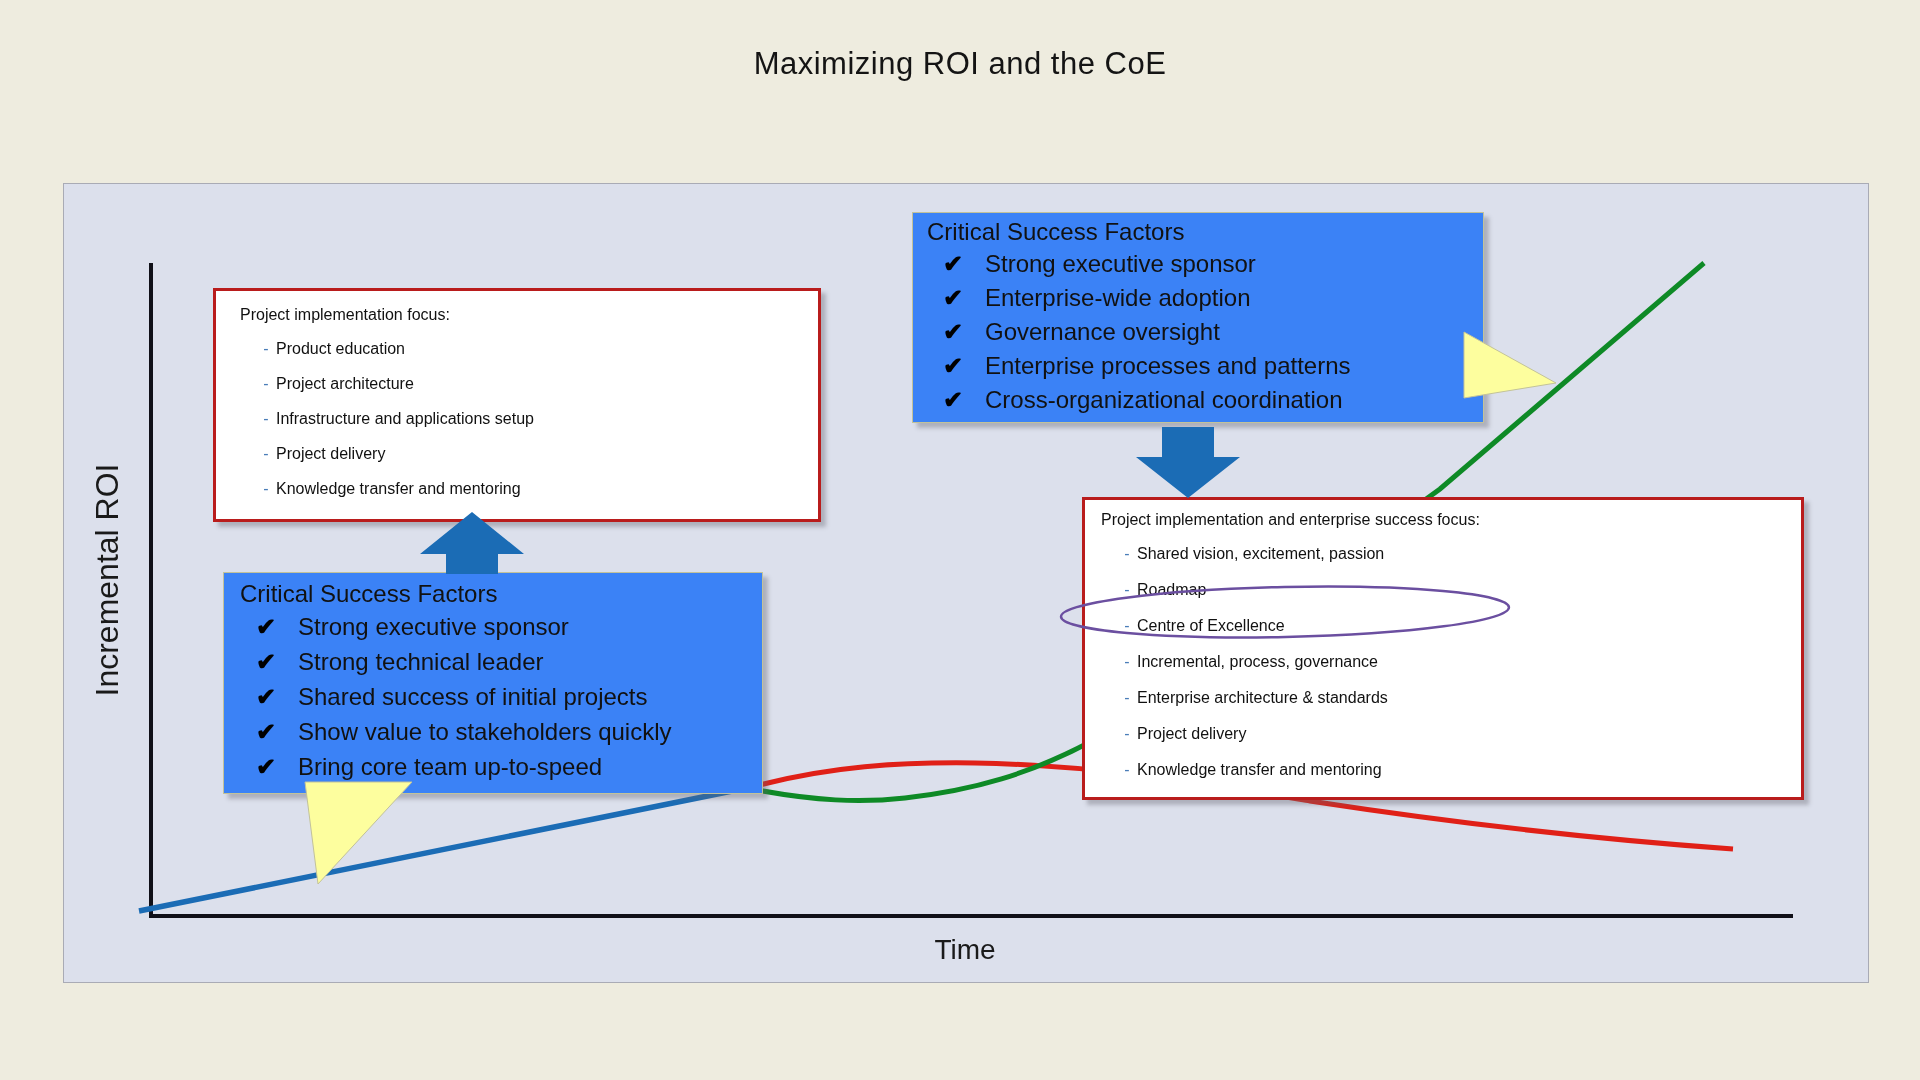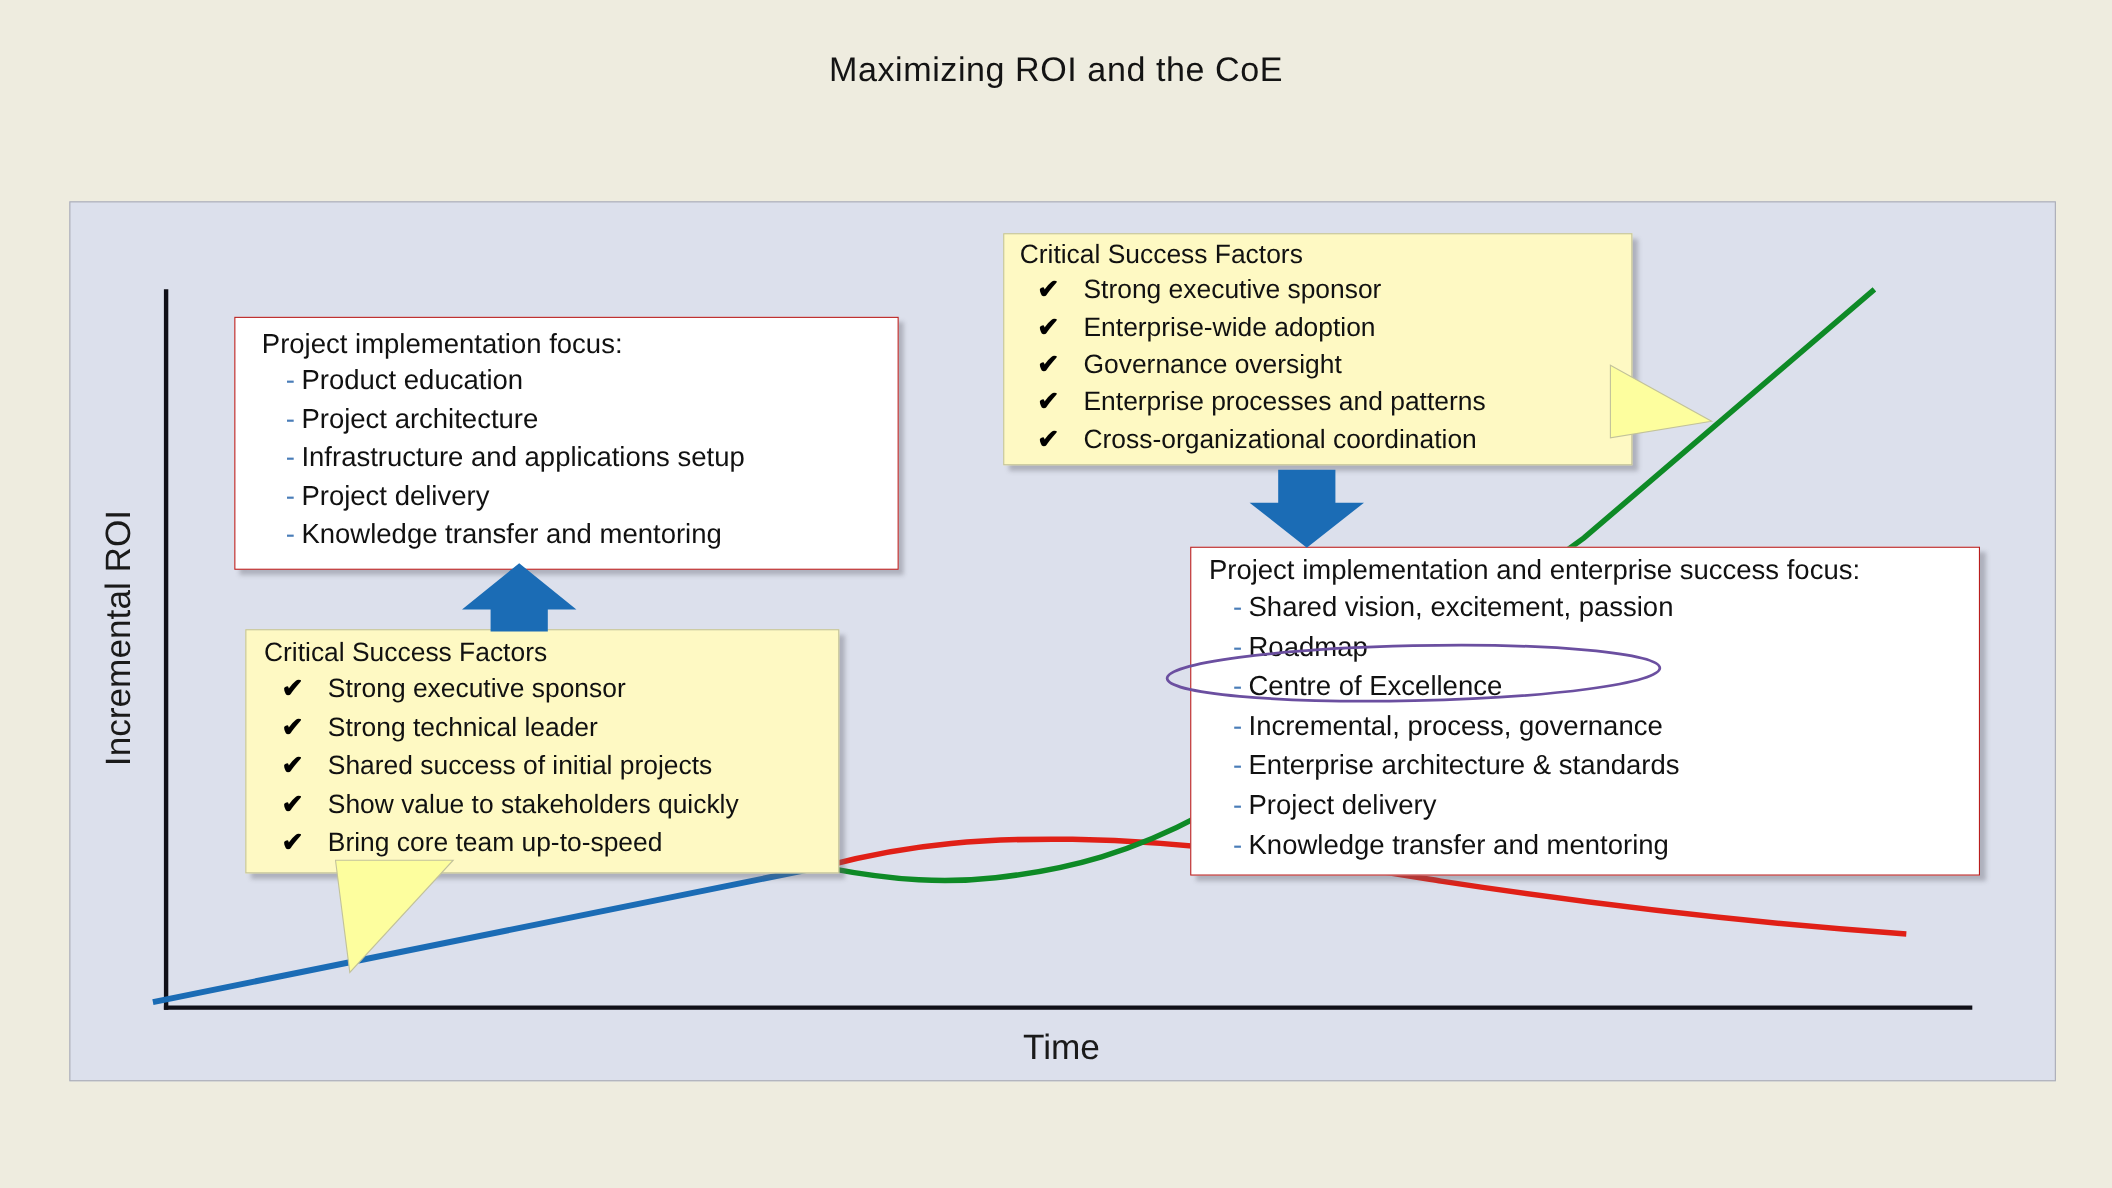"Critical Success Factors" .yellow-callout { background: #fef9c3 -> #3b82f6 }
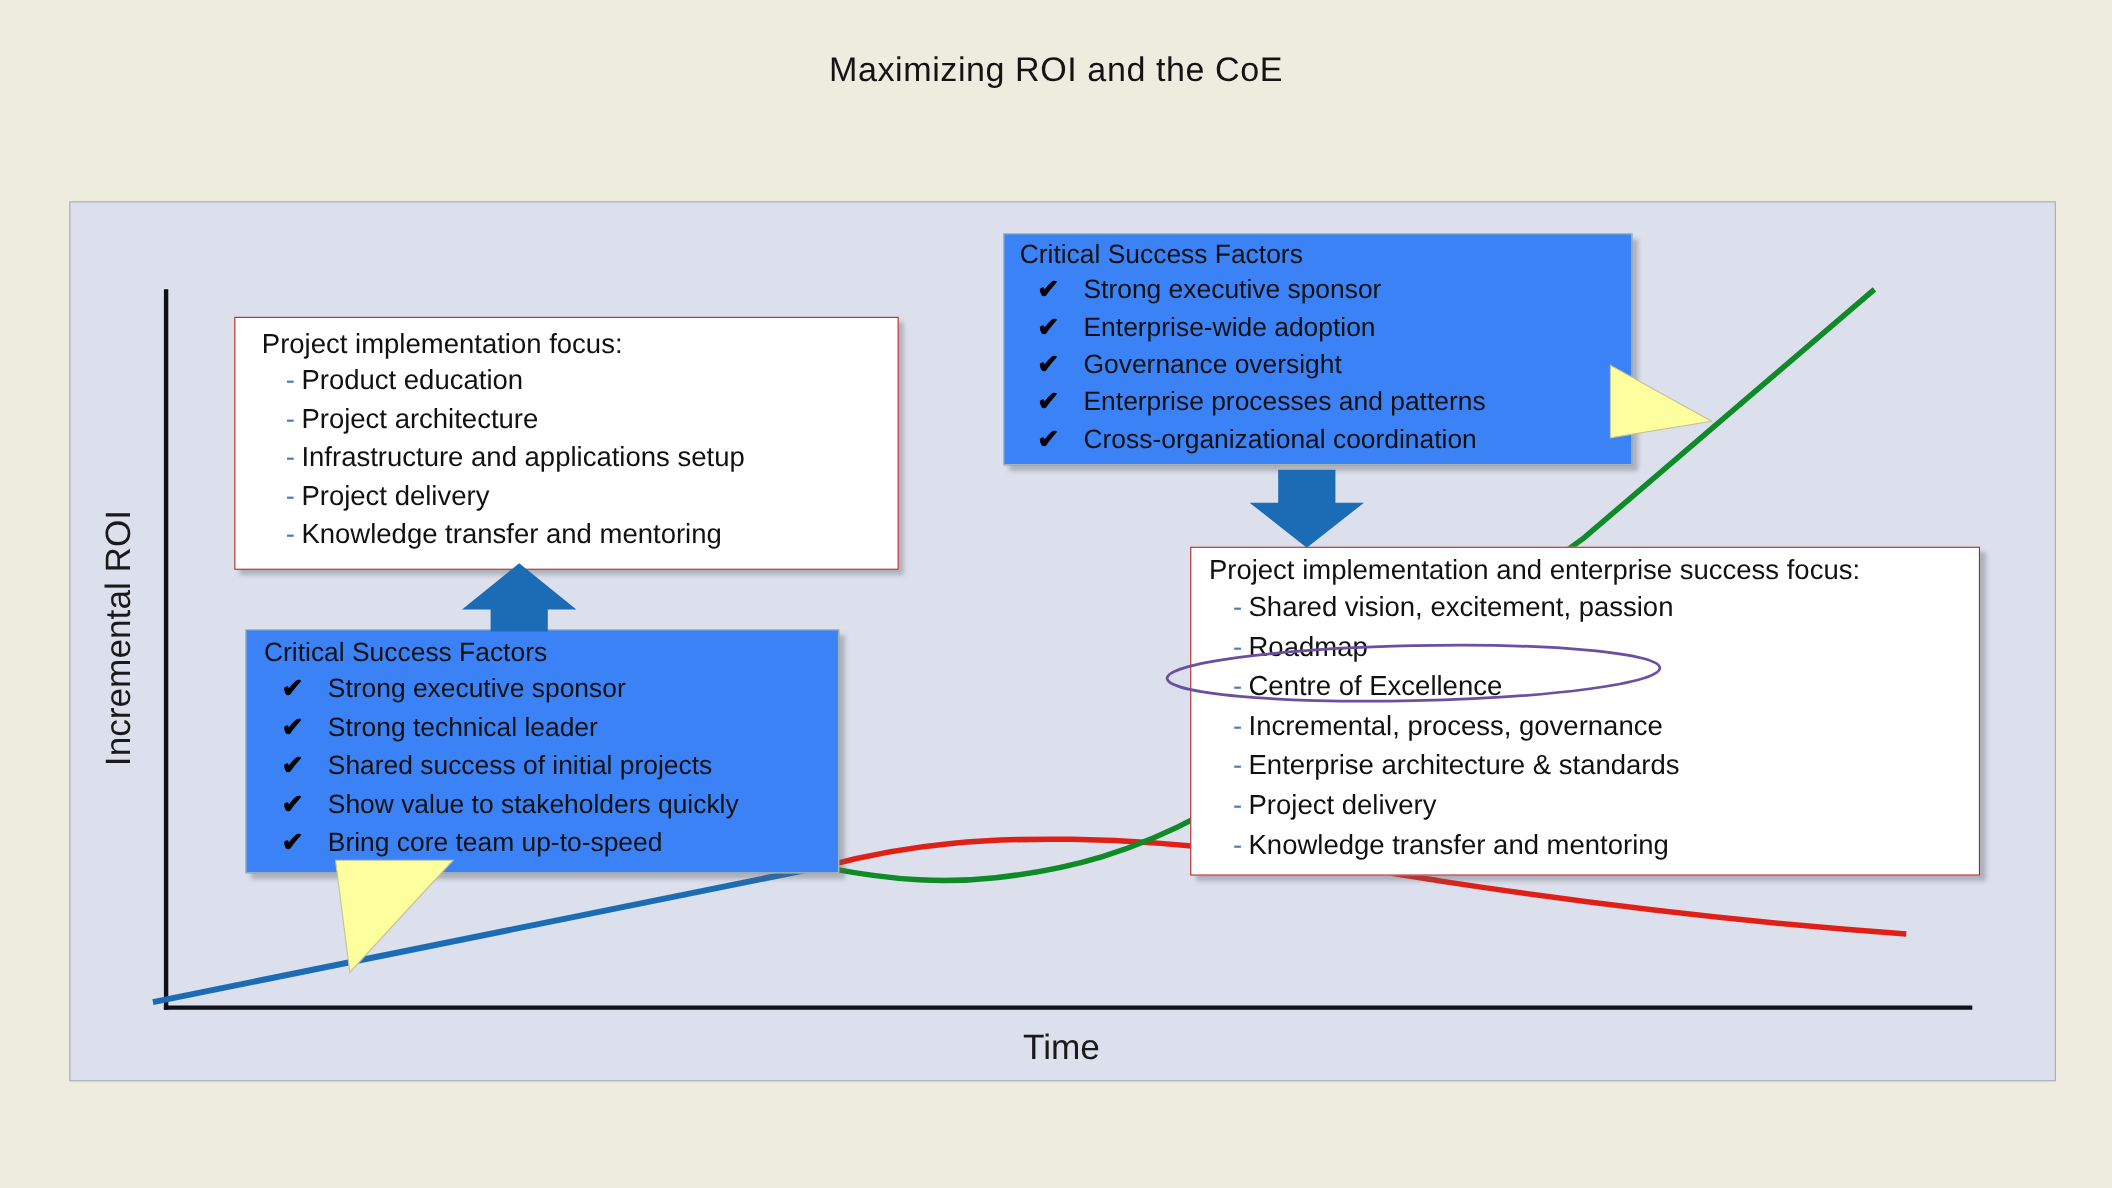"Project implementation focus:" .white-box { border: 1px solid #b91c1c -> 3px solid #b91c1c; font-size: 25px -> 16px }
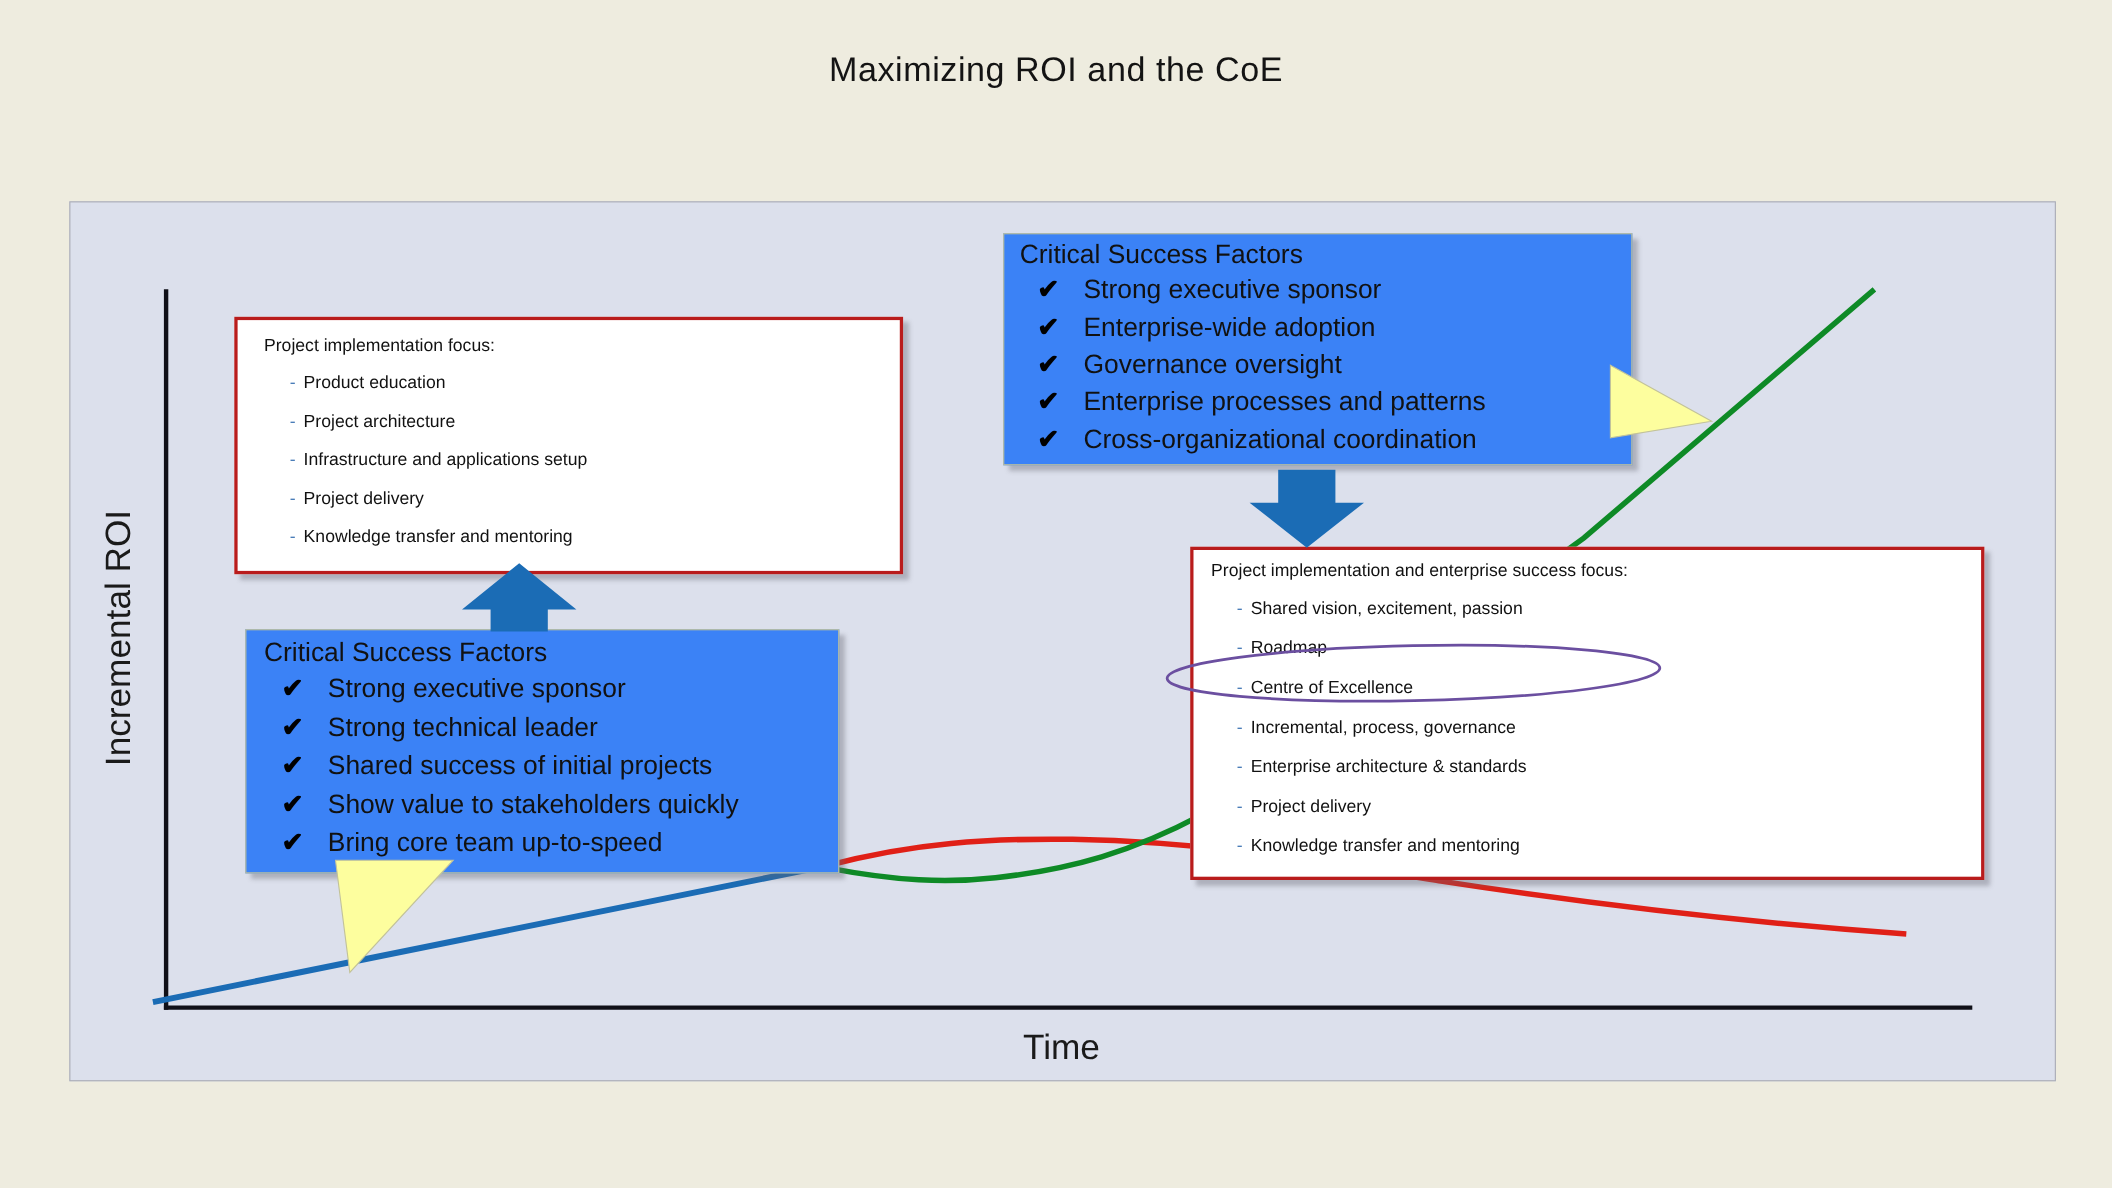"Time" #x-axis-label { font-size: 32px -> 28px }
